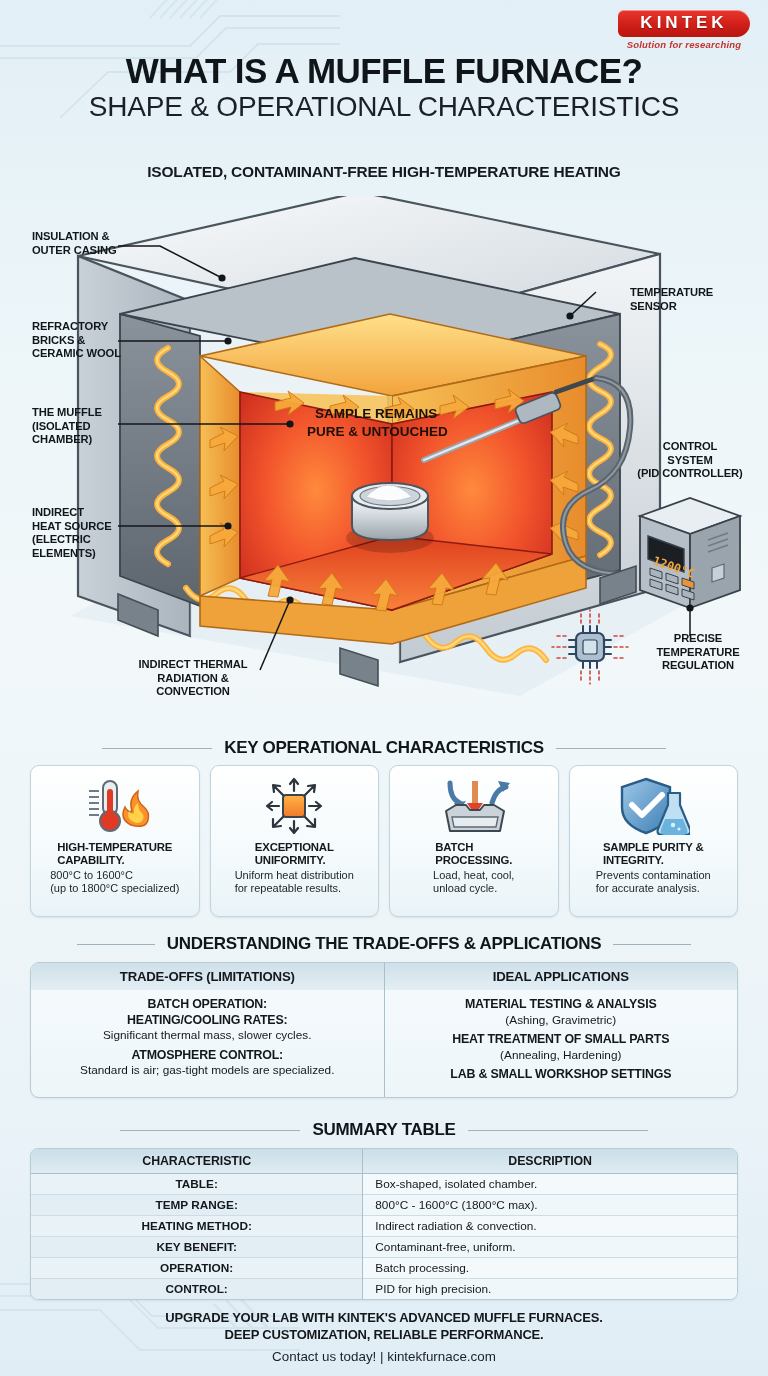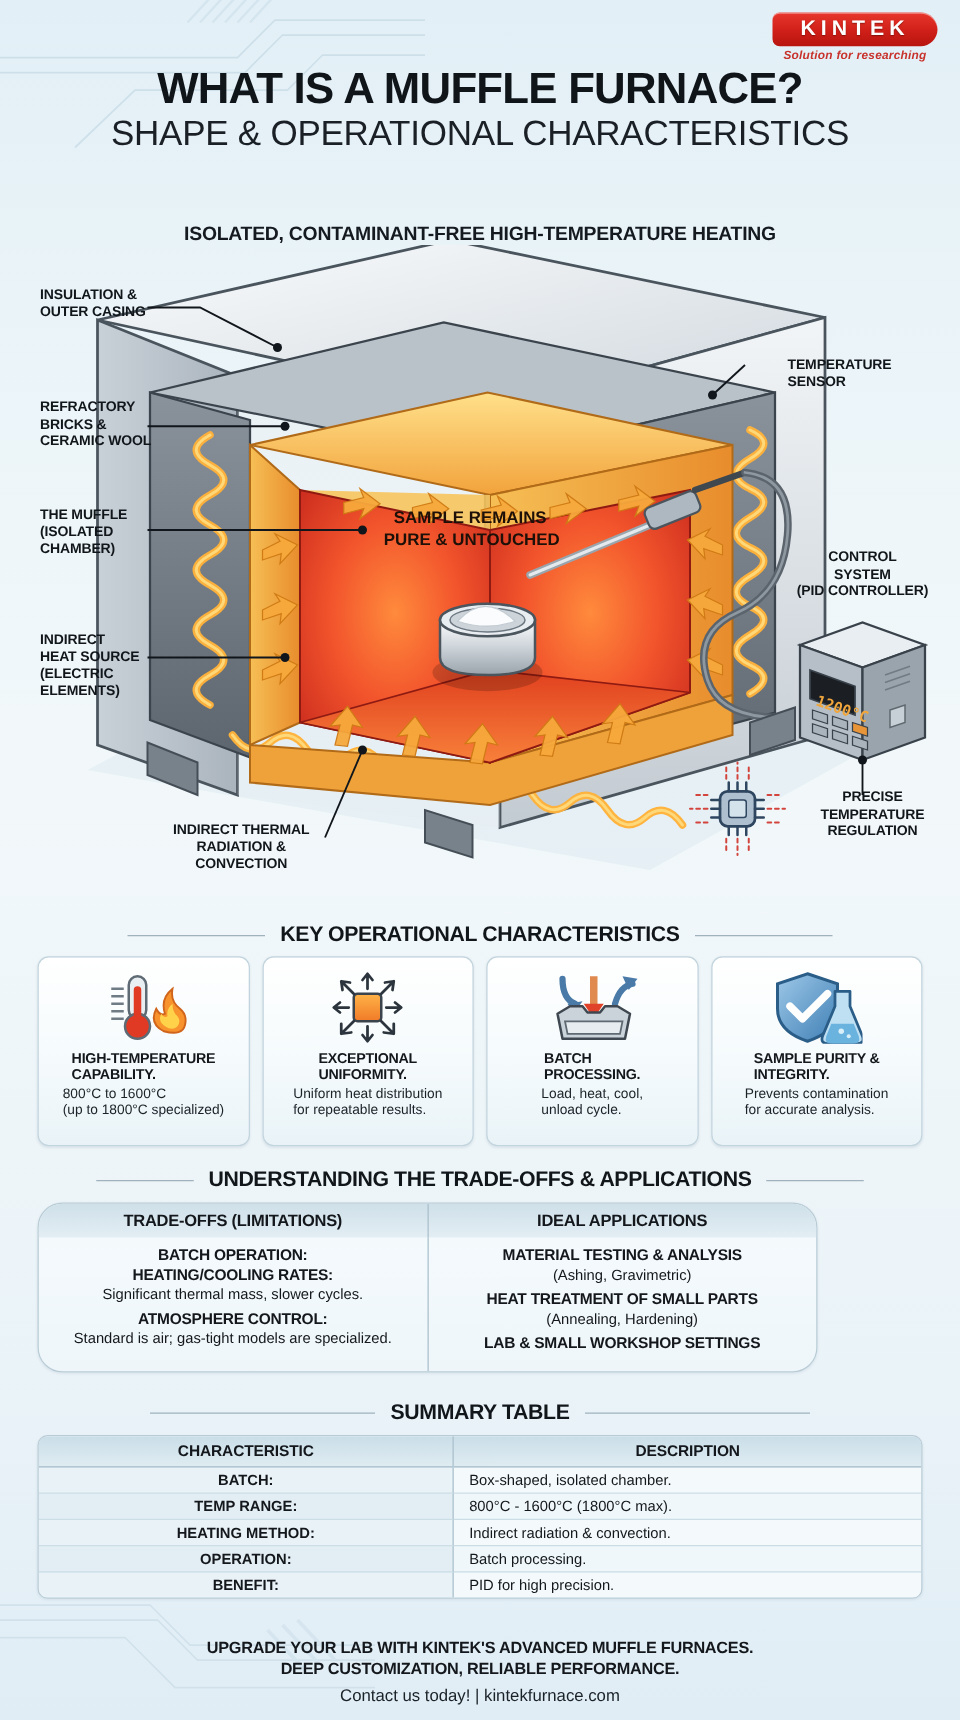"ISOLATED, CONTAMINANT-FREE" .subtitle { margin-top: 16px -> none }
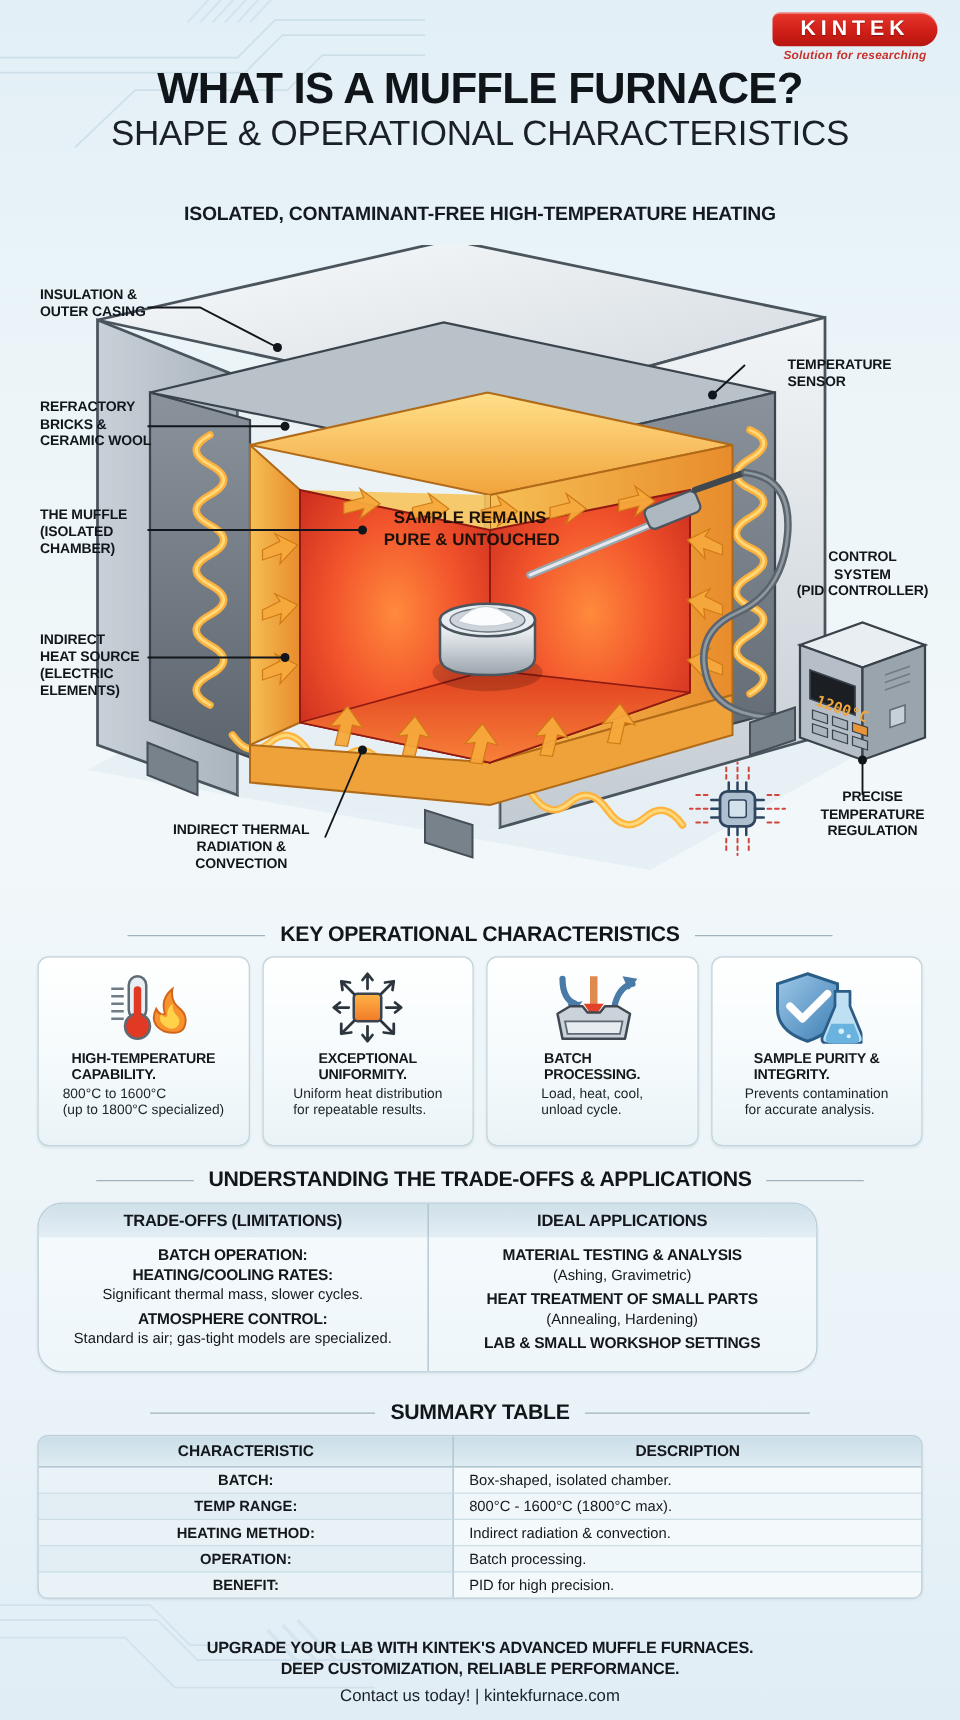"TRADE-OFFS (LIMITATIONS)" .two-col { border-radius: 20px -> 9px; width: 624px -> 708px }
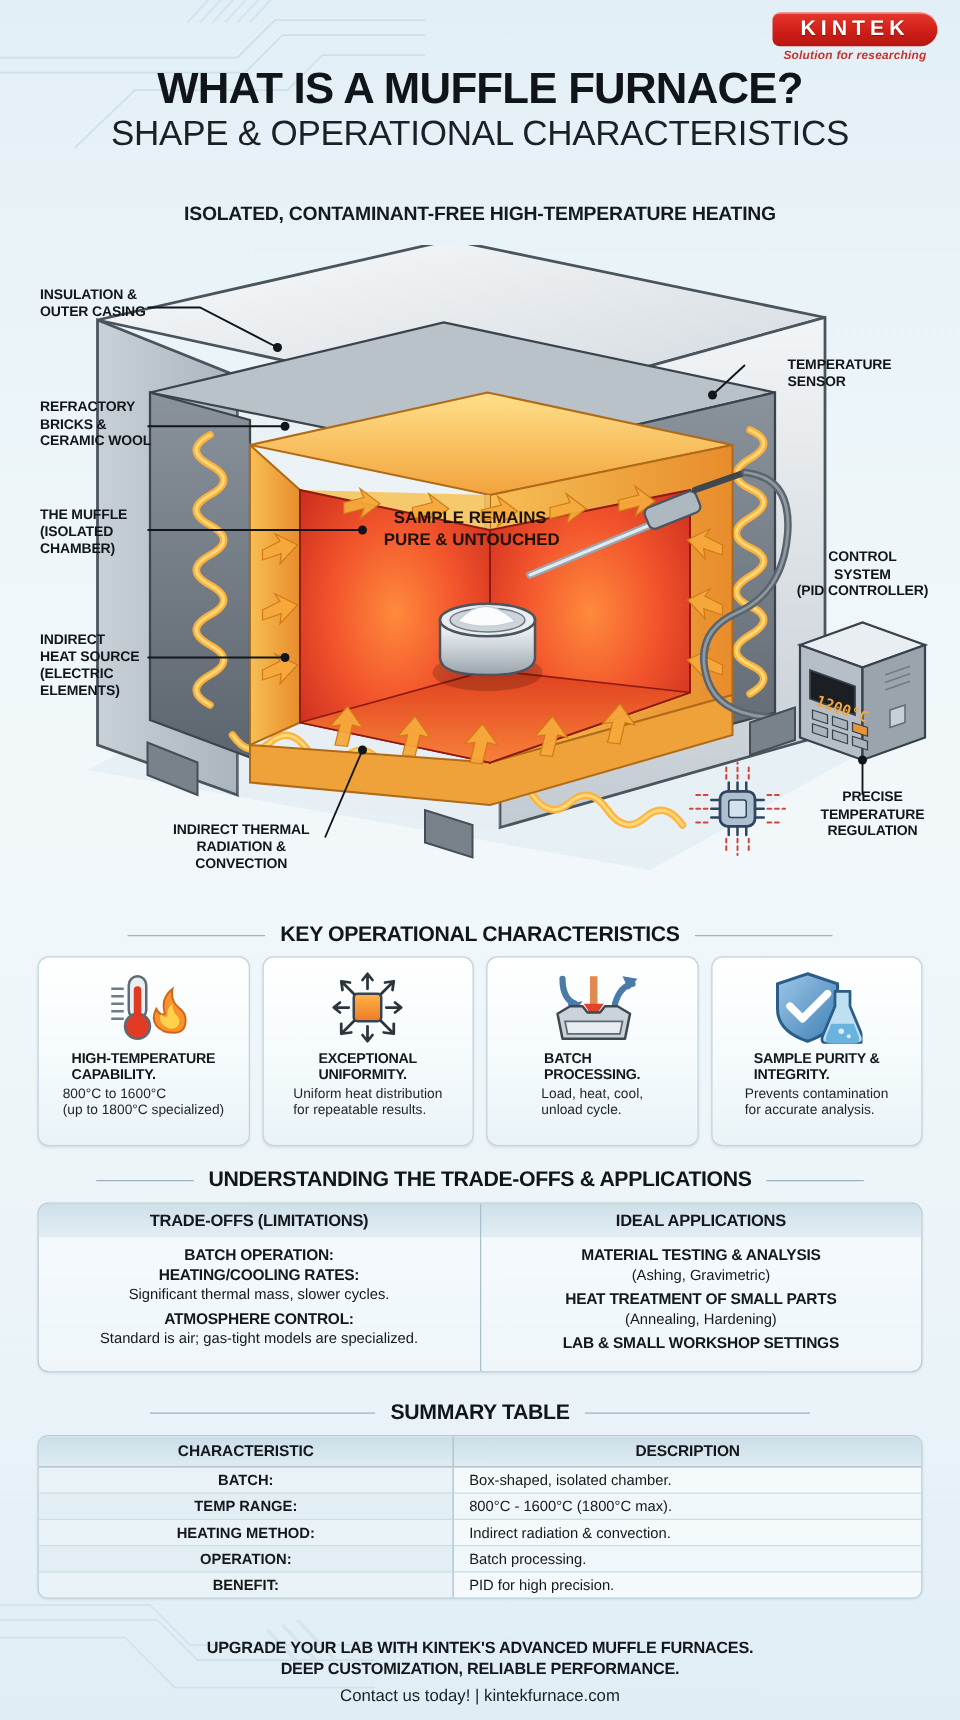"BATCH:" td.k { text: BATCH -> TABLE }
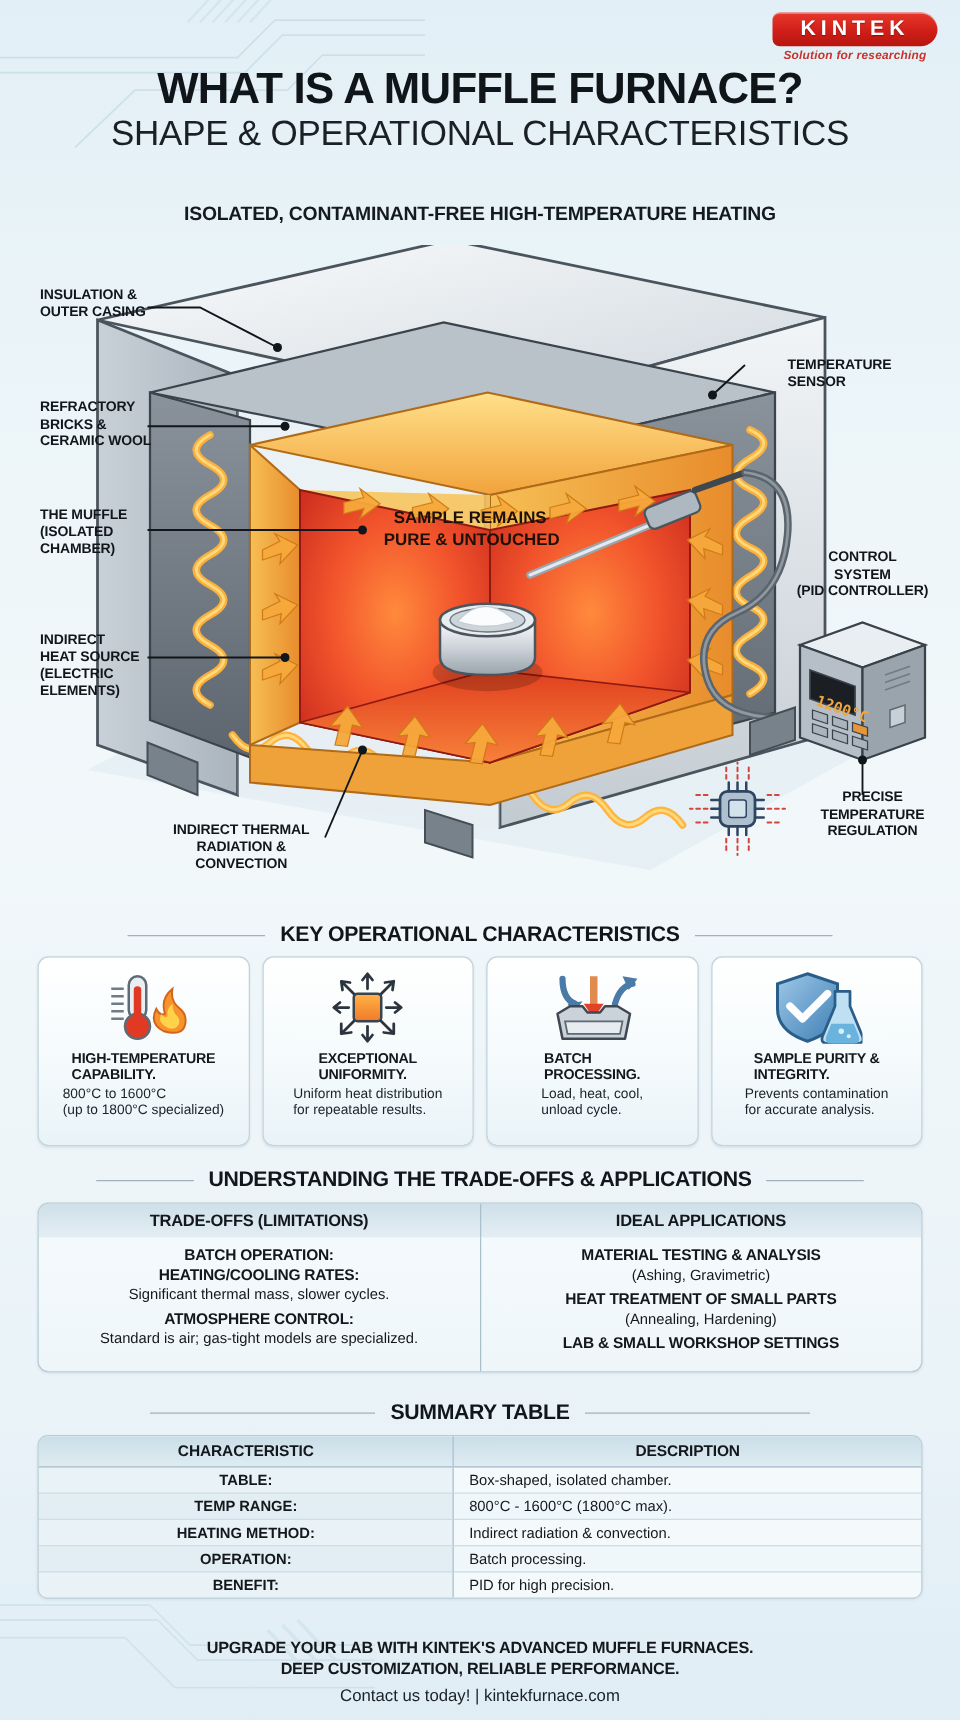"KEY BENEFIT:" tr { html: none -> <tr> <td>KEY BENEFIT:</td> <td>Contaminant-free, uniform.</td> </tr> }
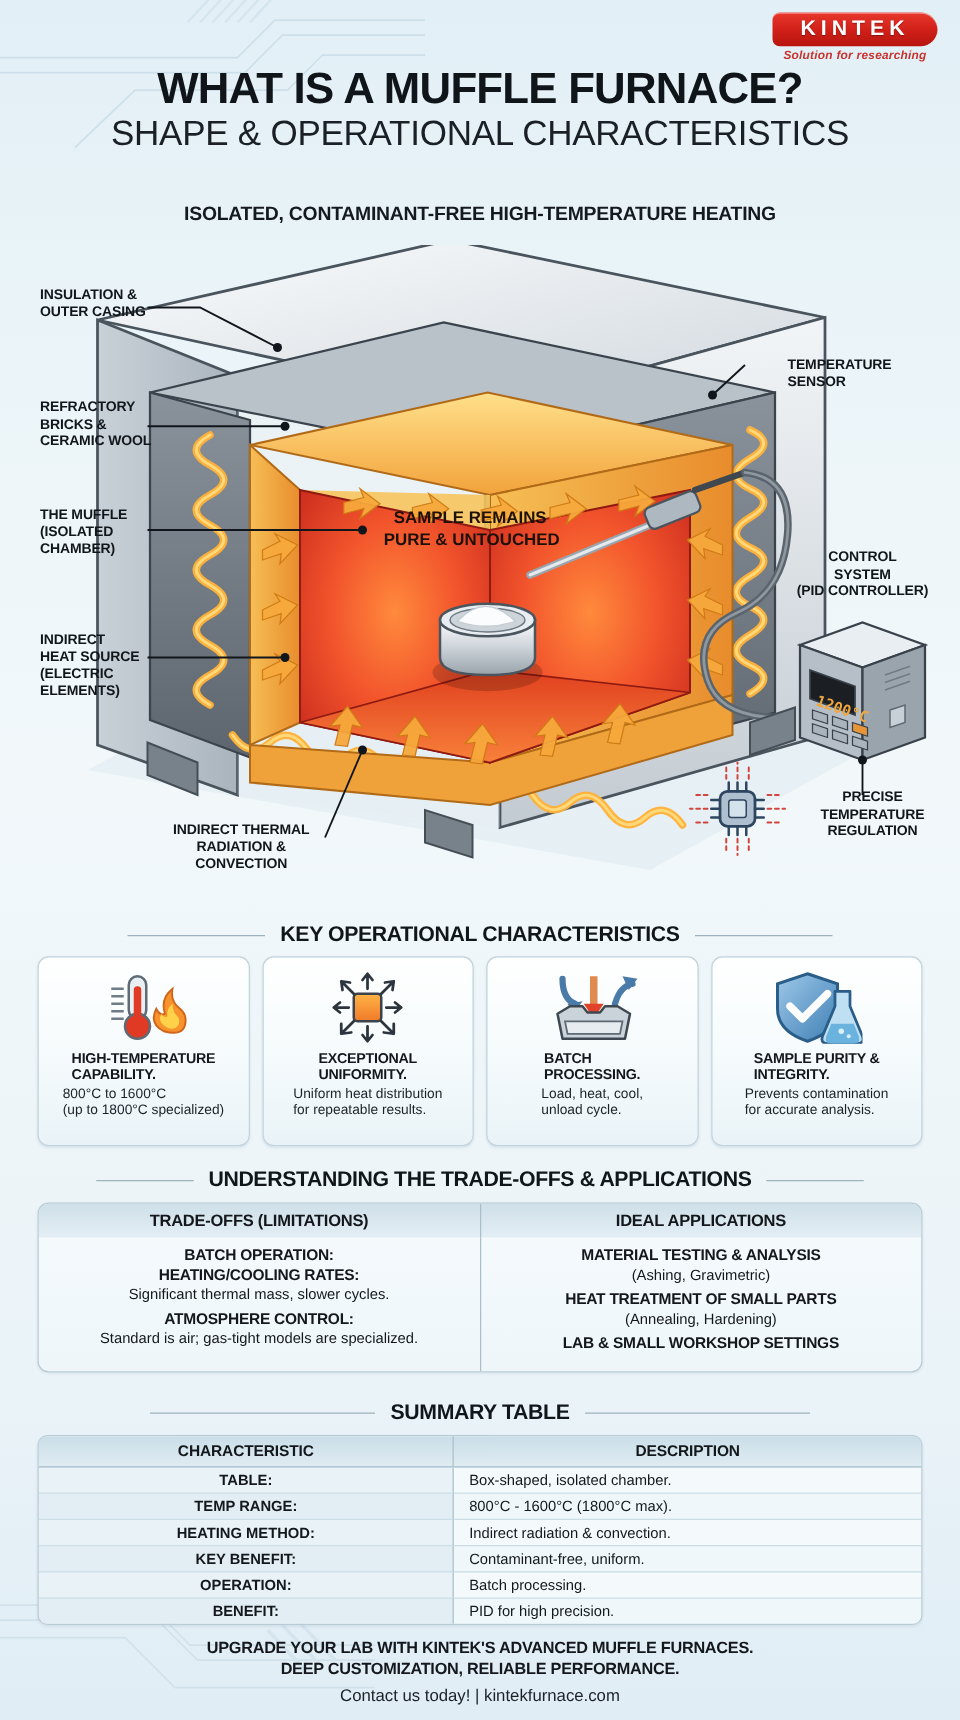"BENEFIT:" td.k { text: BENEFIT -> CONTROL }
